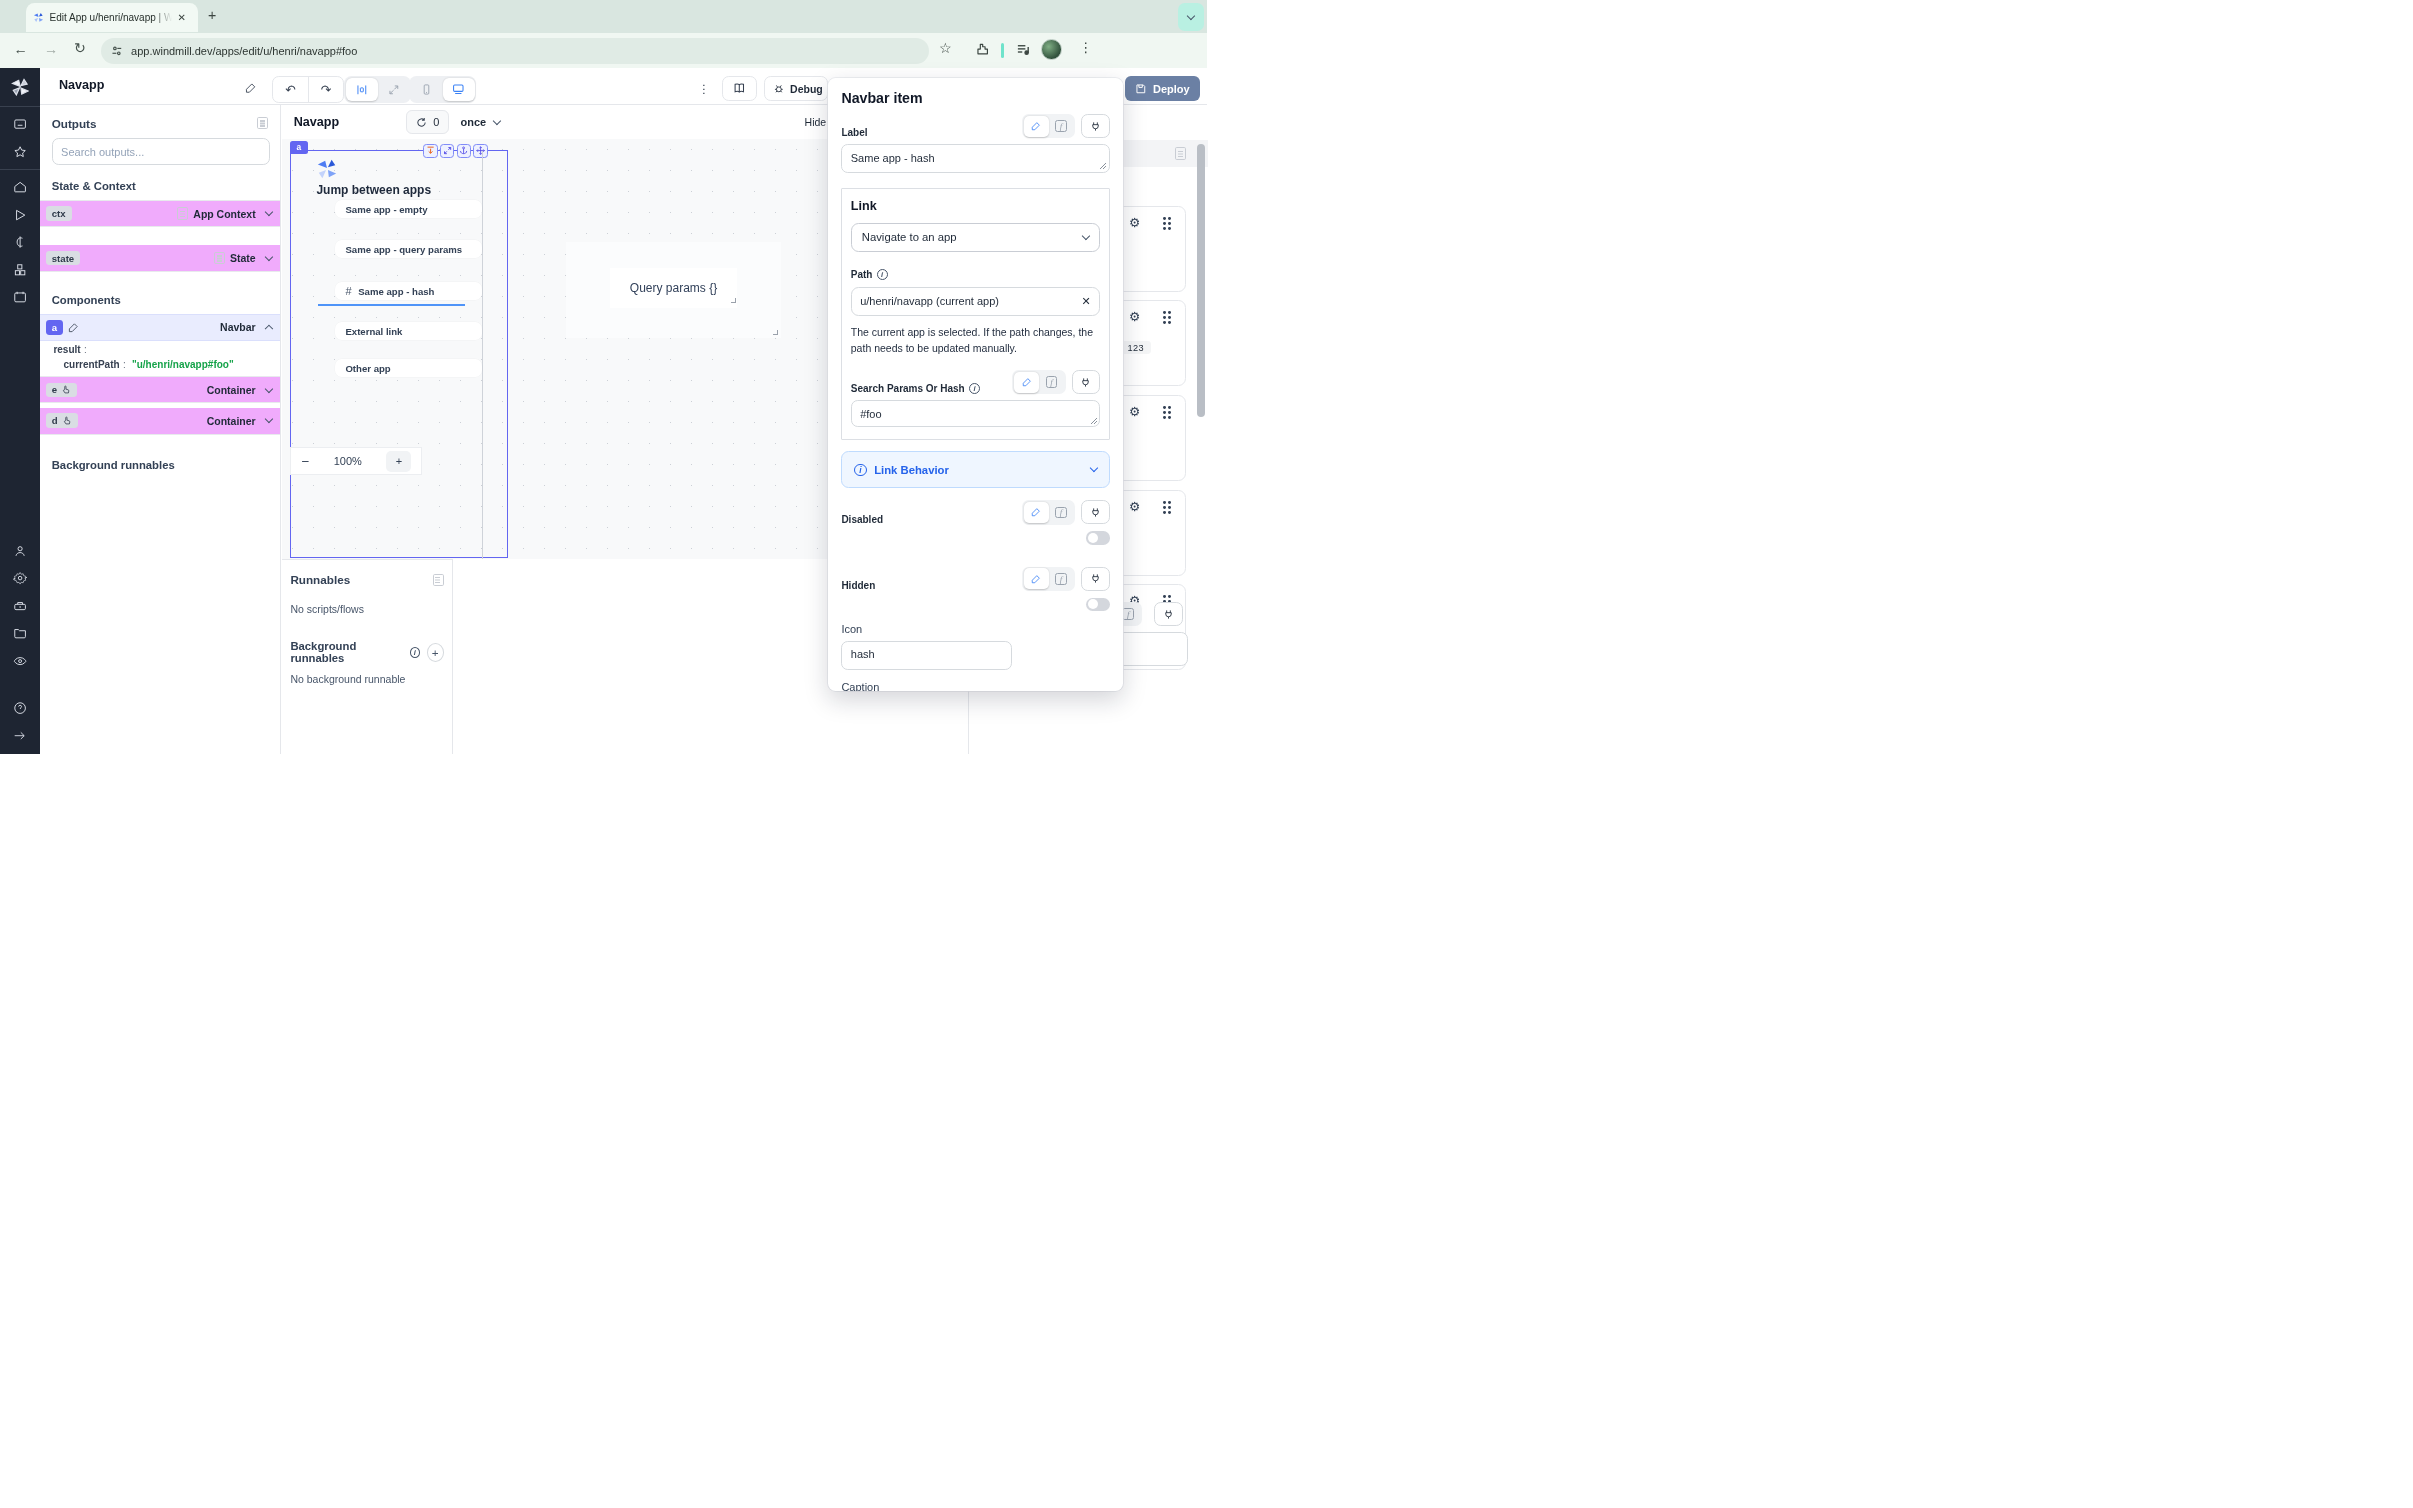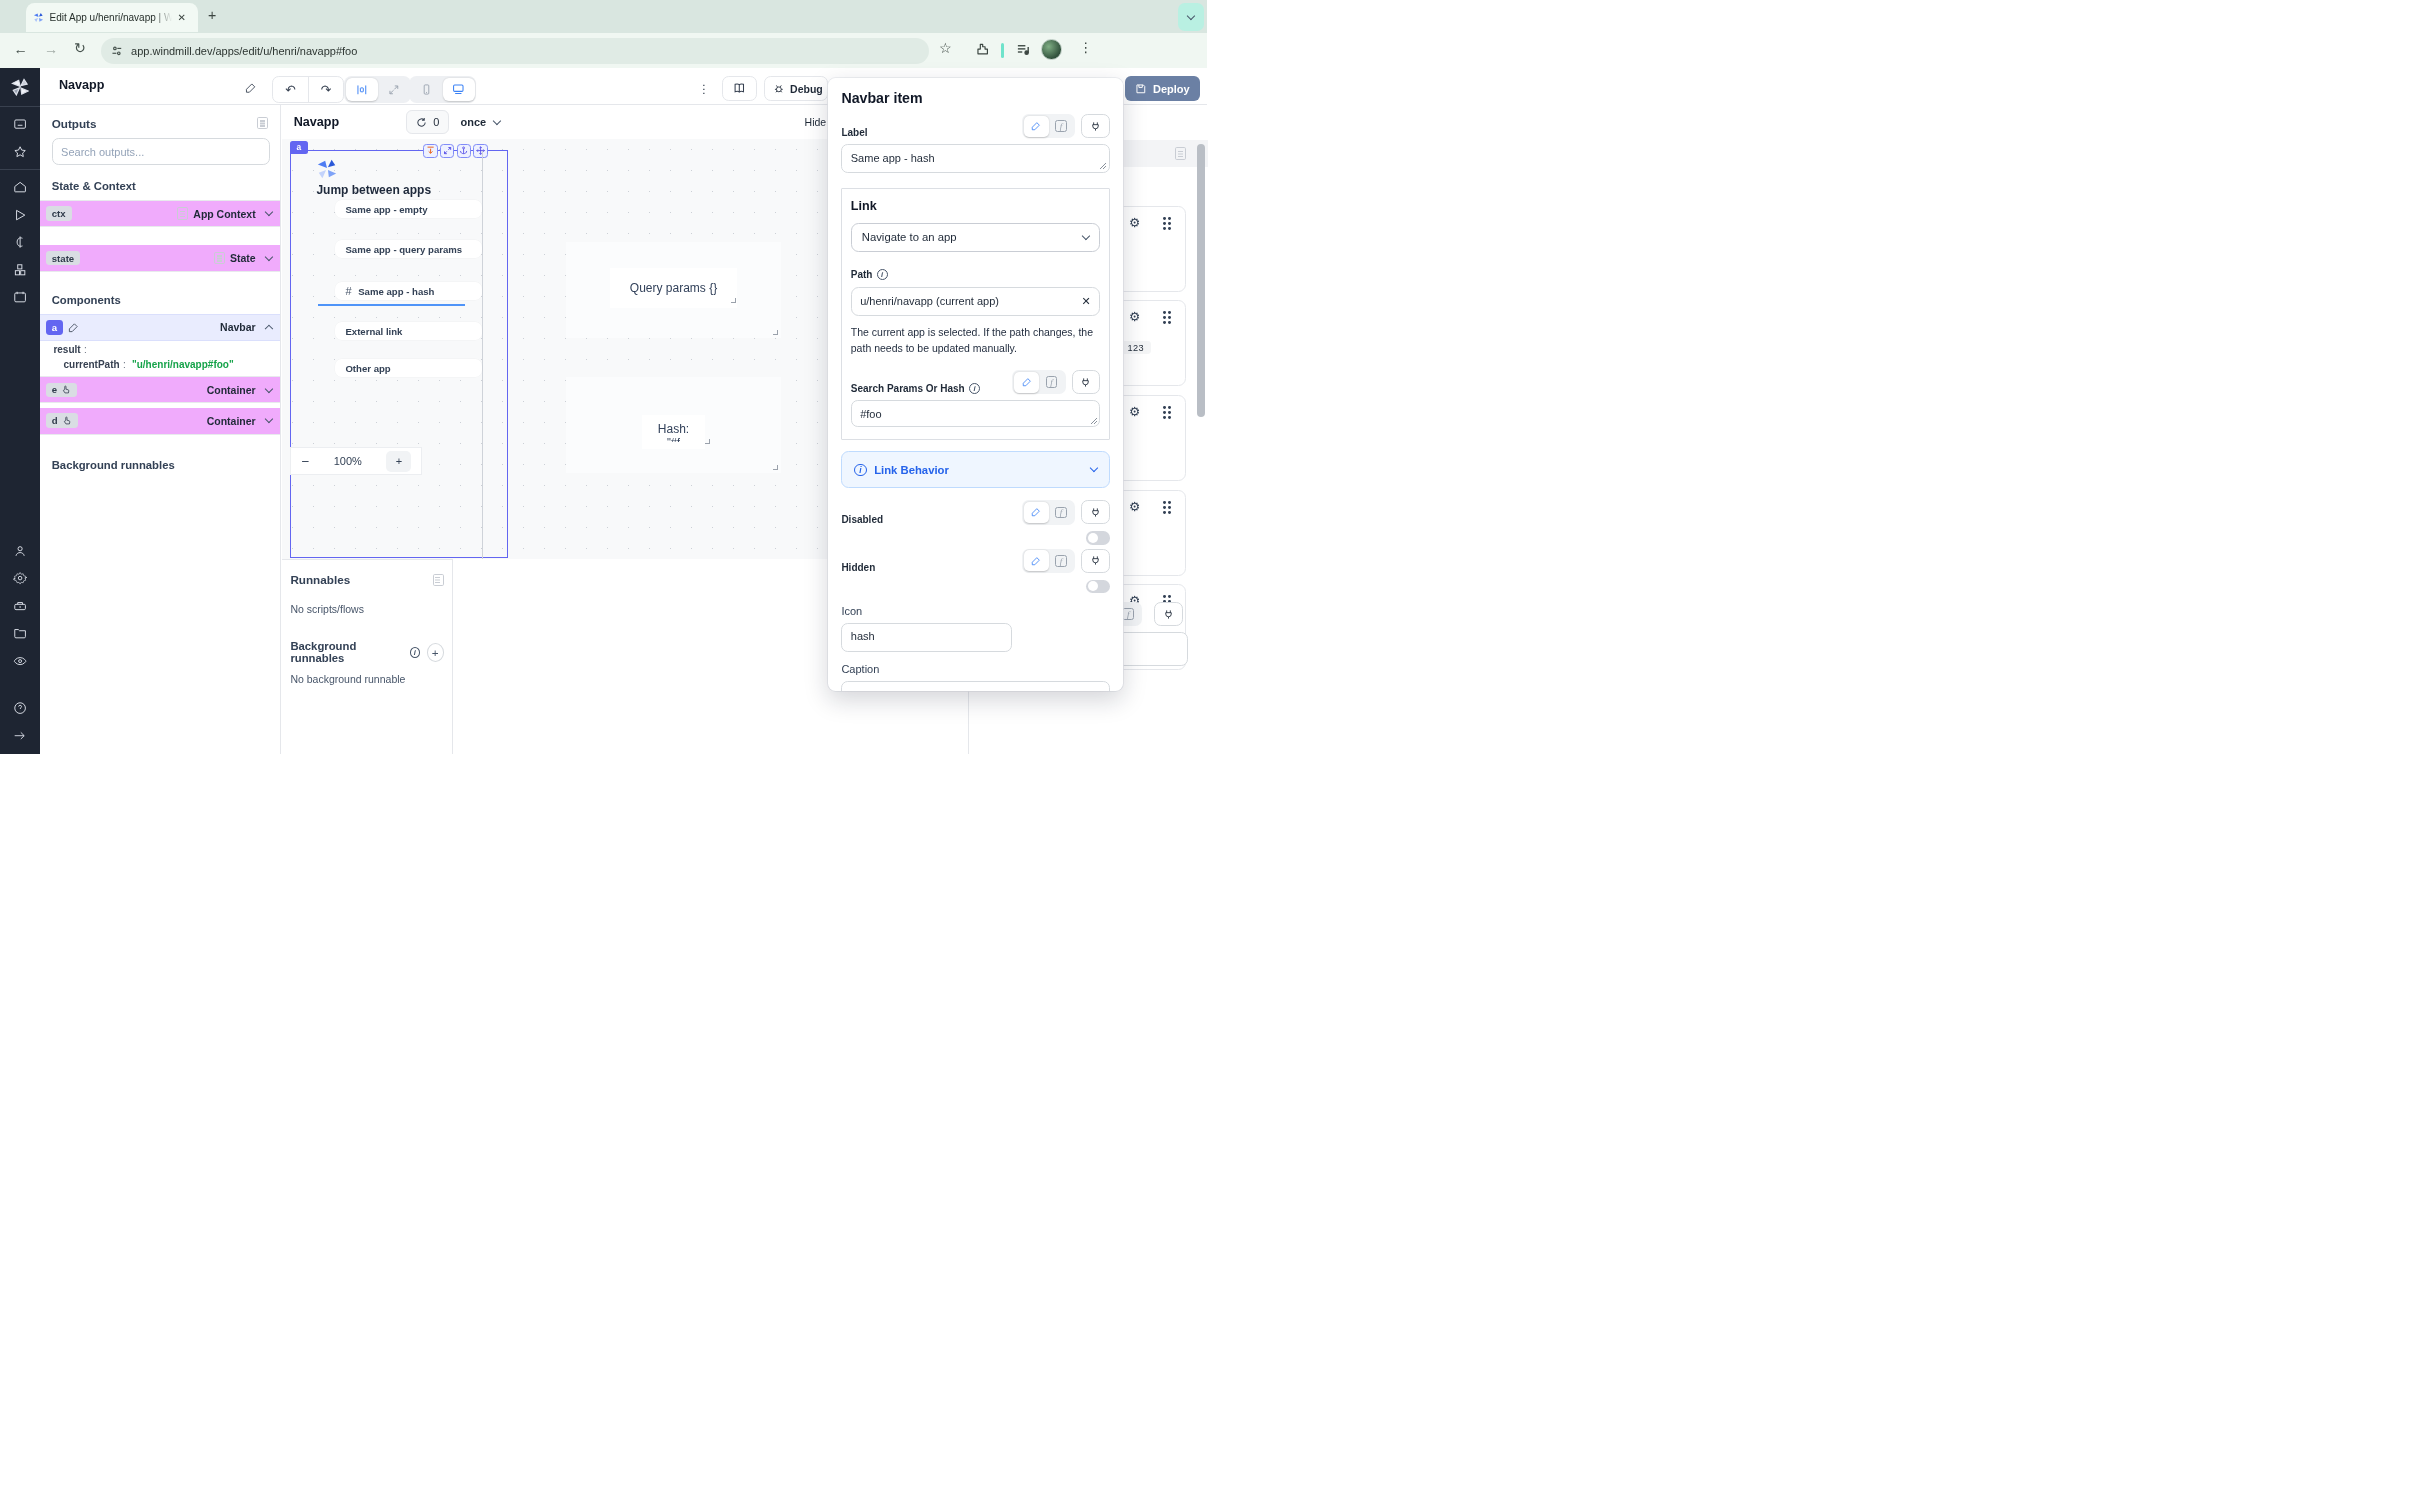"Hash:" div.freebox { html: <div> <div> <span>Hash:</span> <span>"#f</span> </div> <span></span> <span></span> </div> -> none }
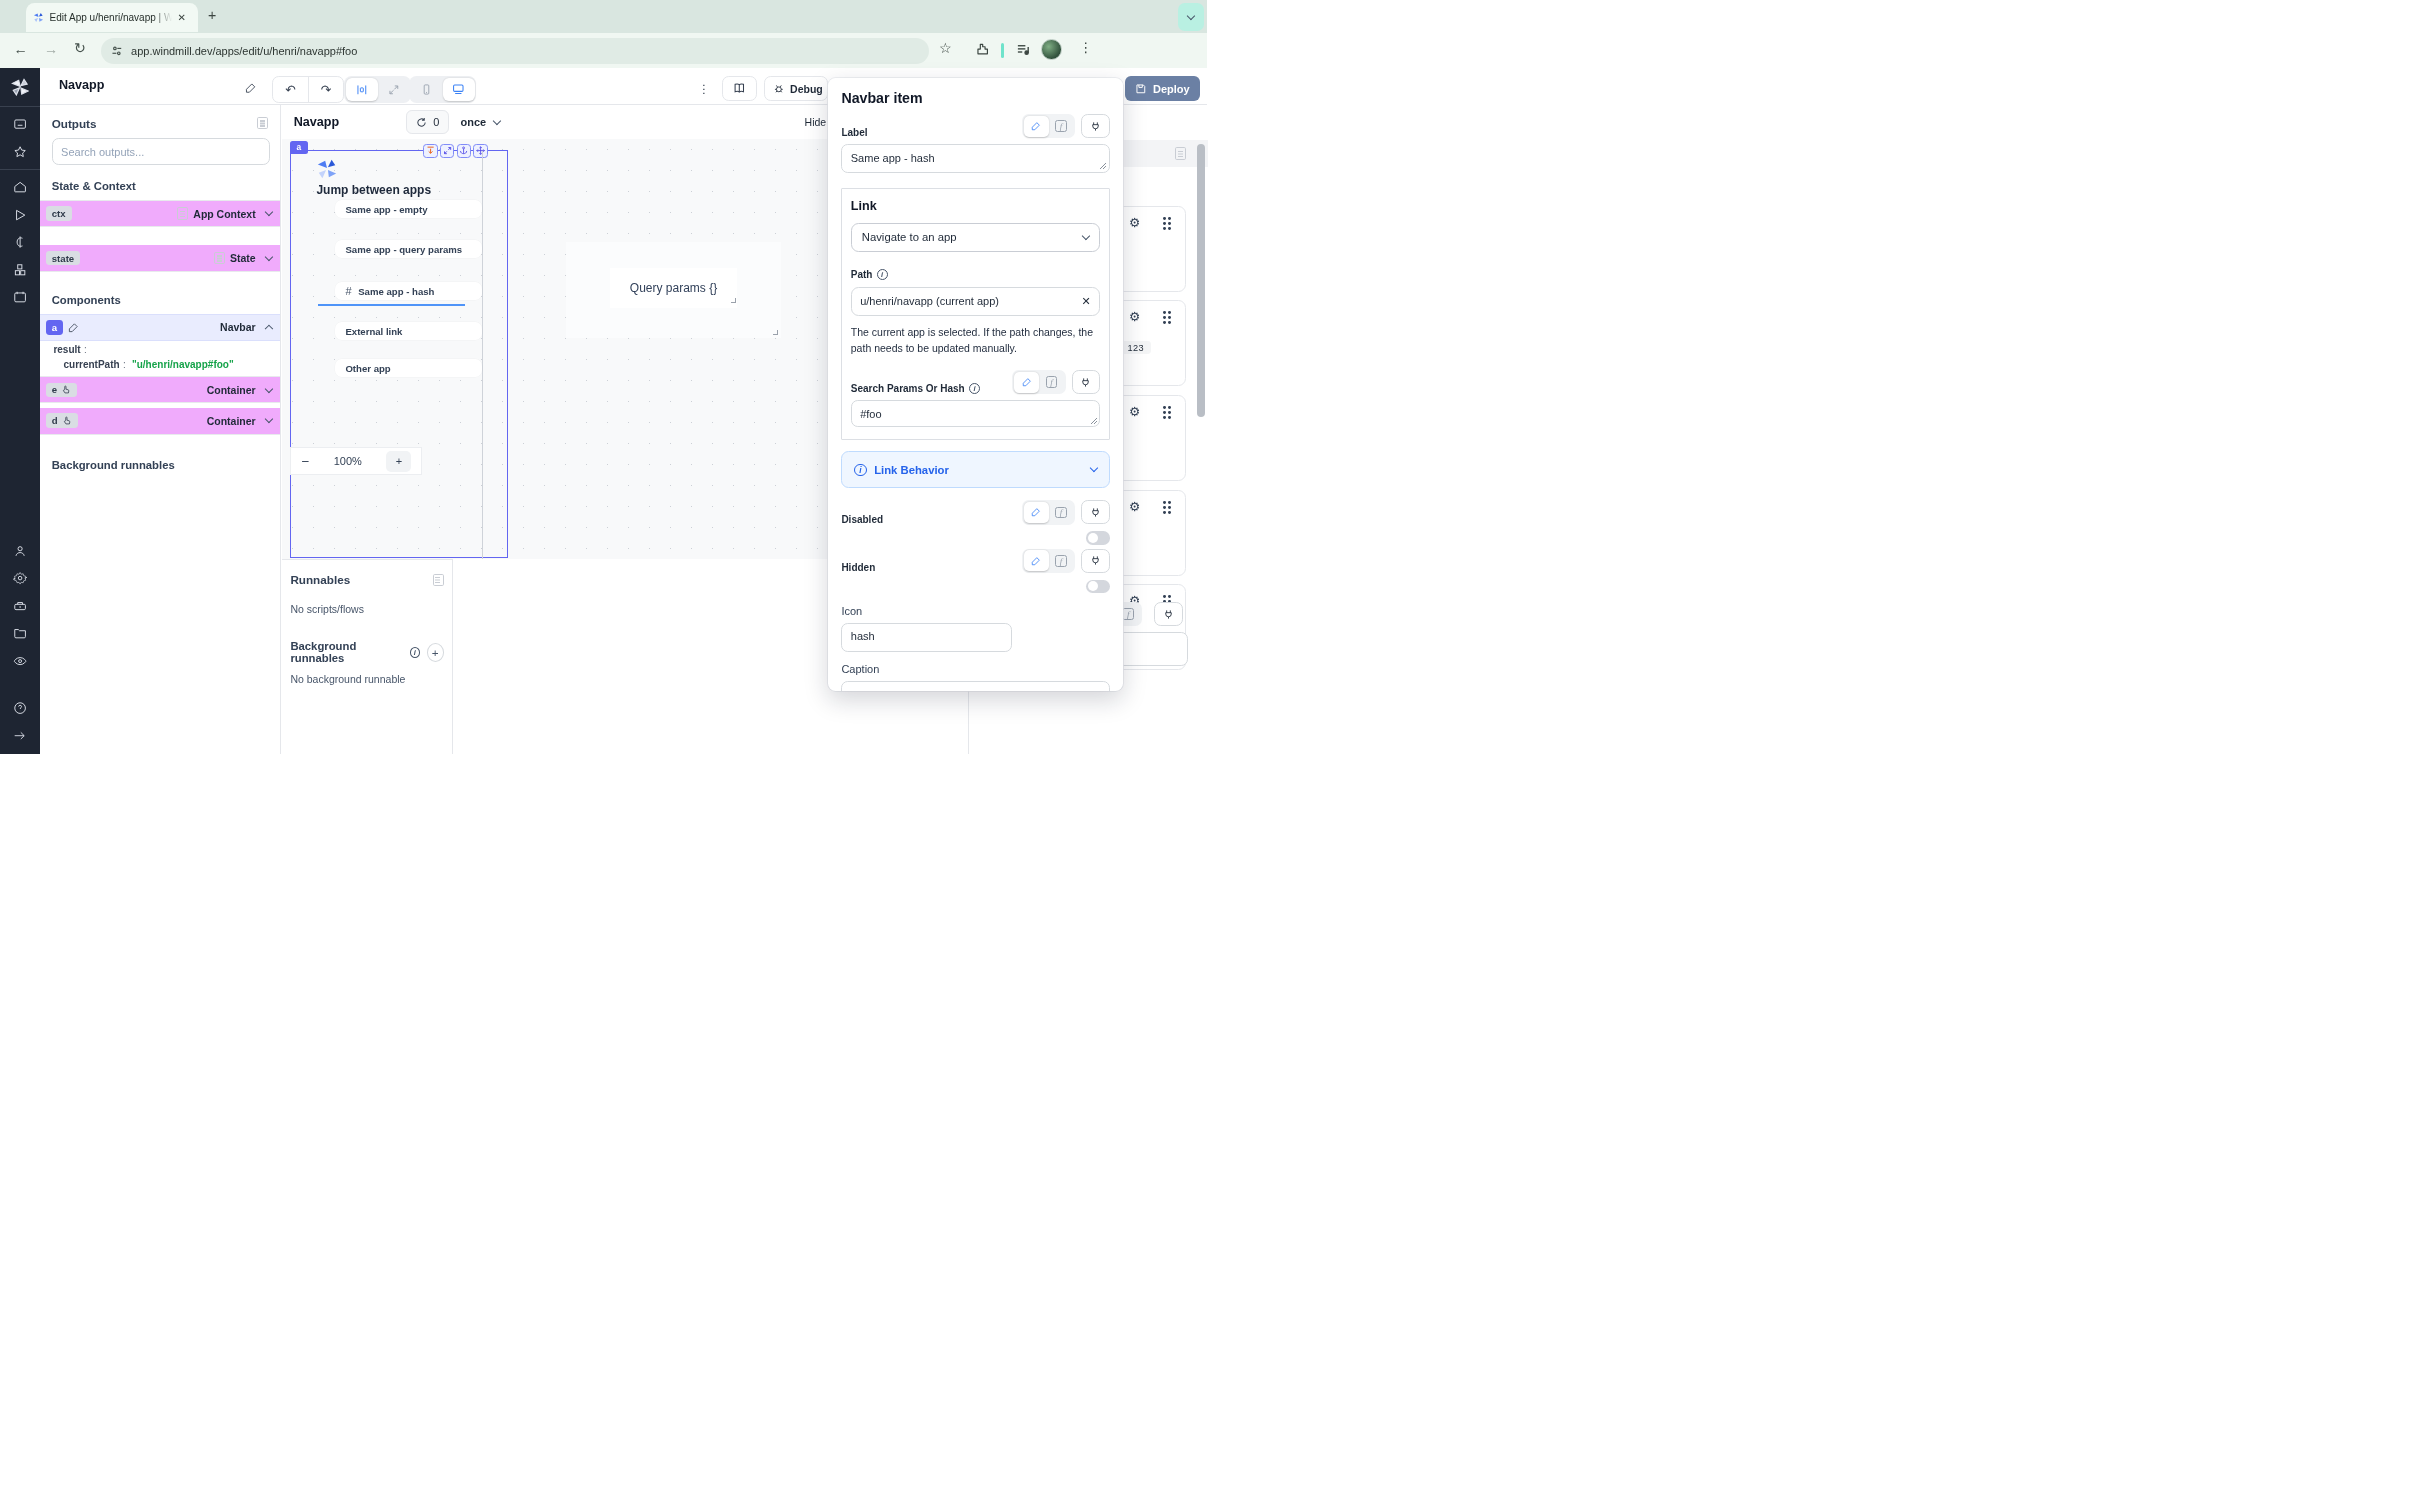"Hidden" div.ctrl-row { margin-top: 4px -> 22px }
